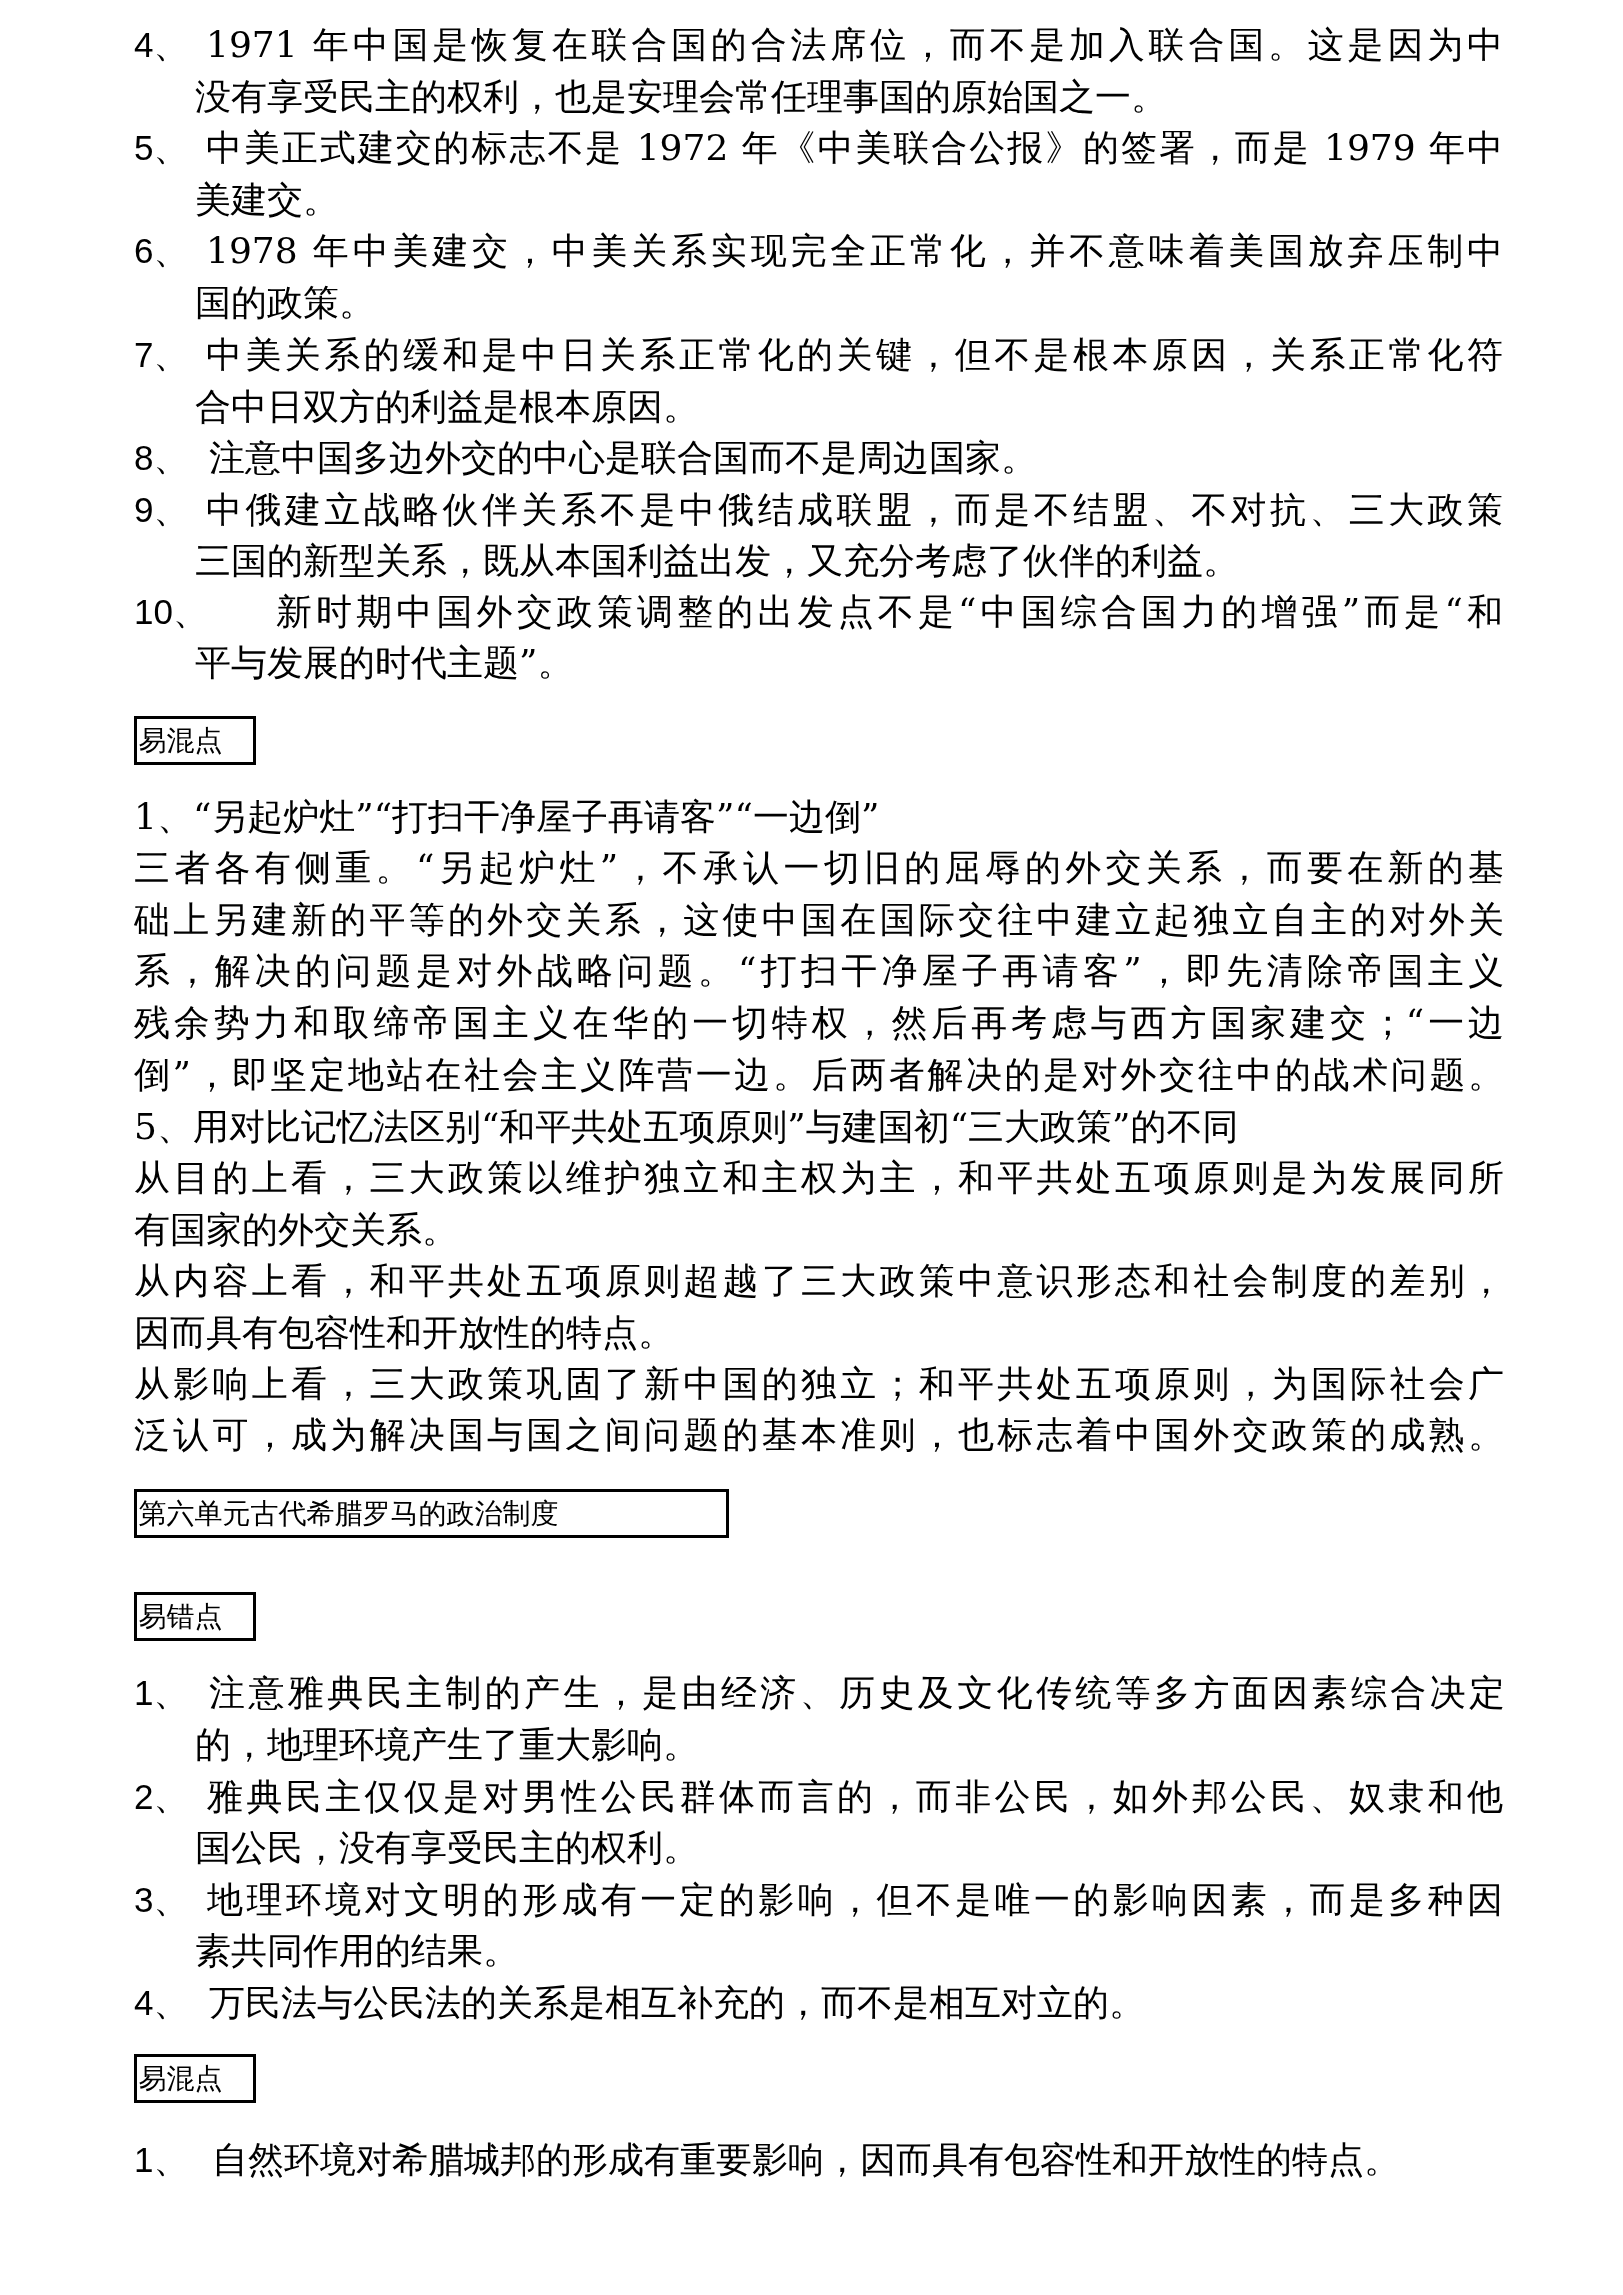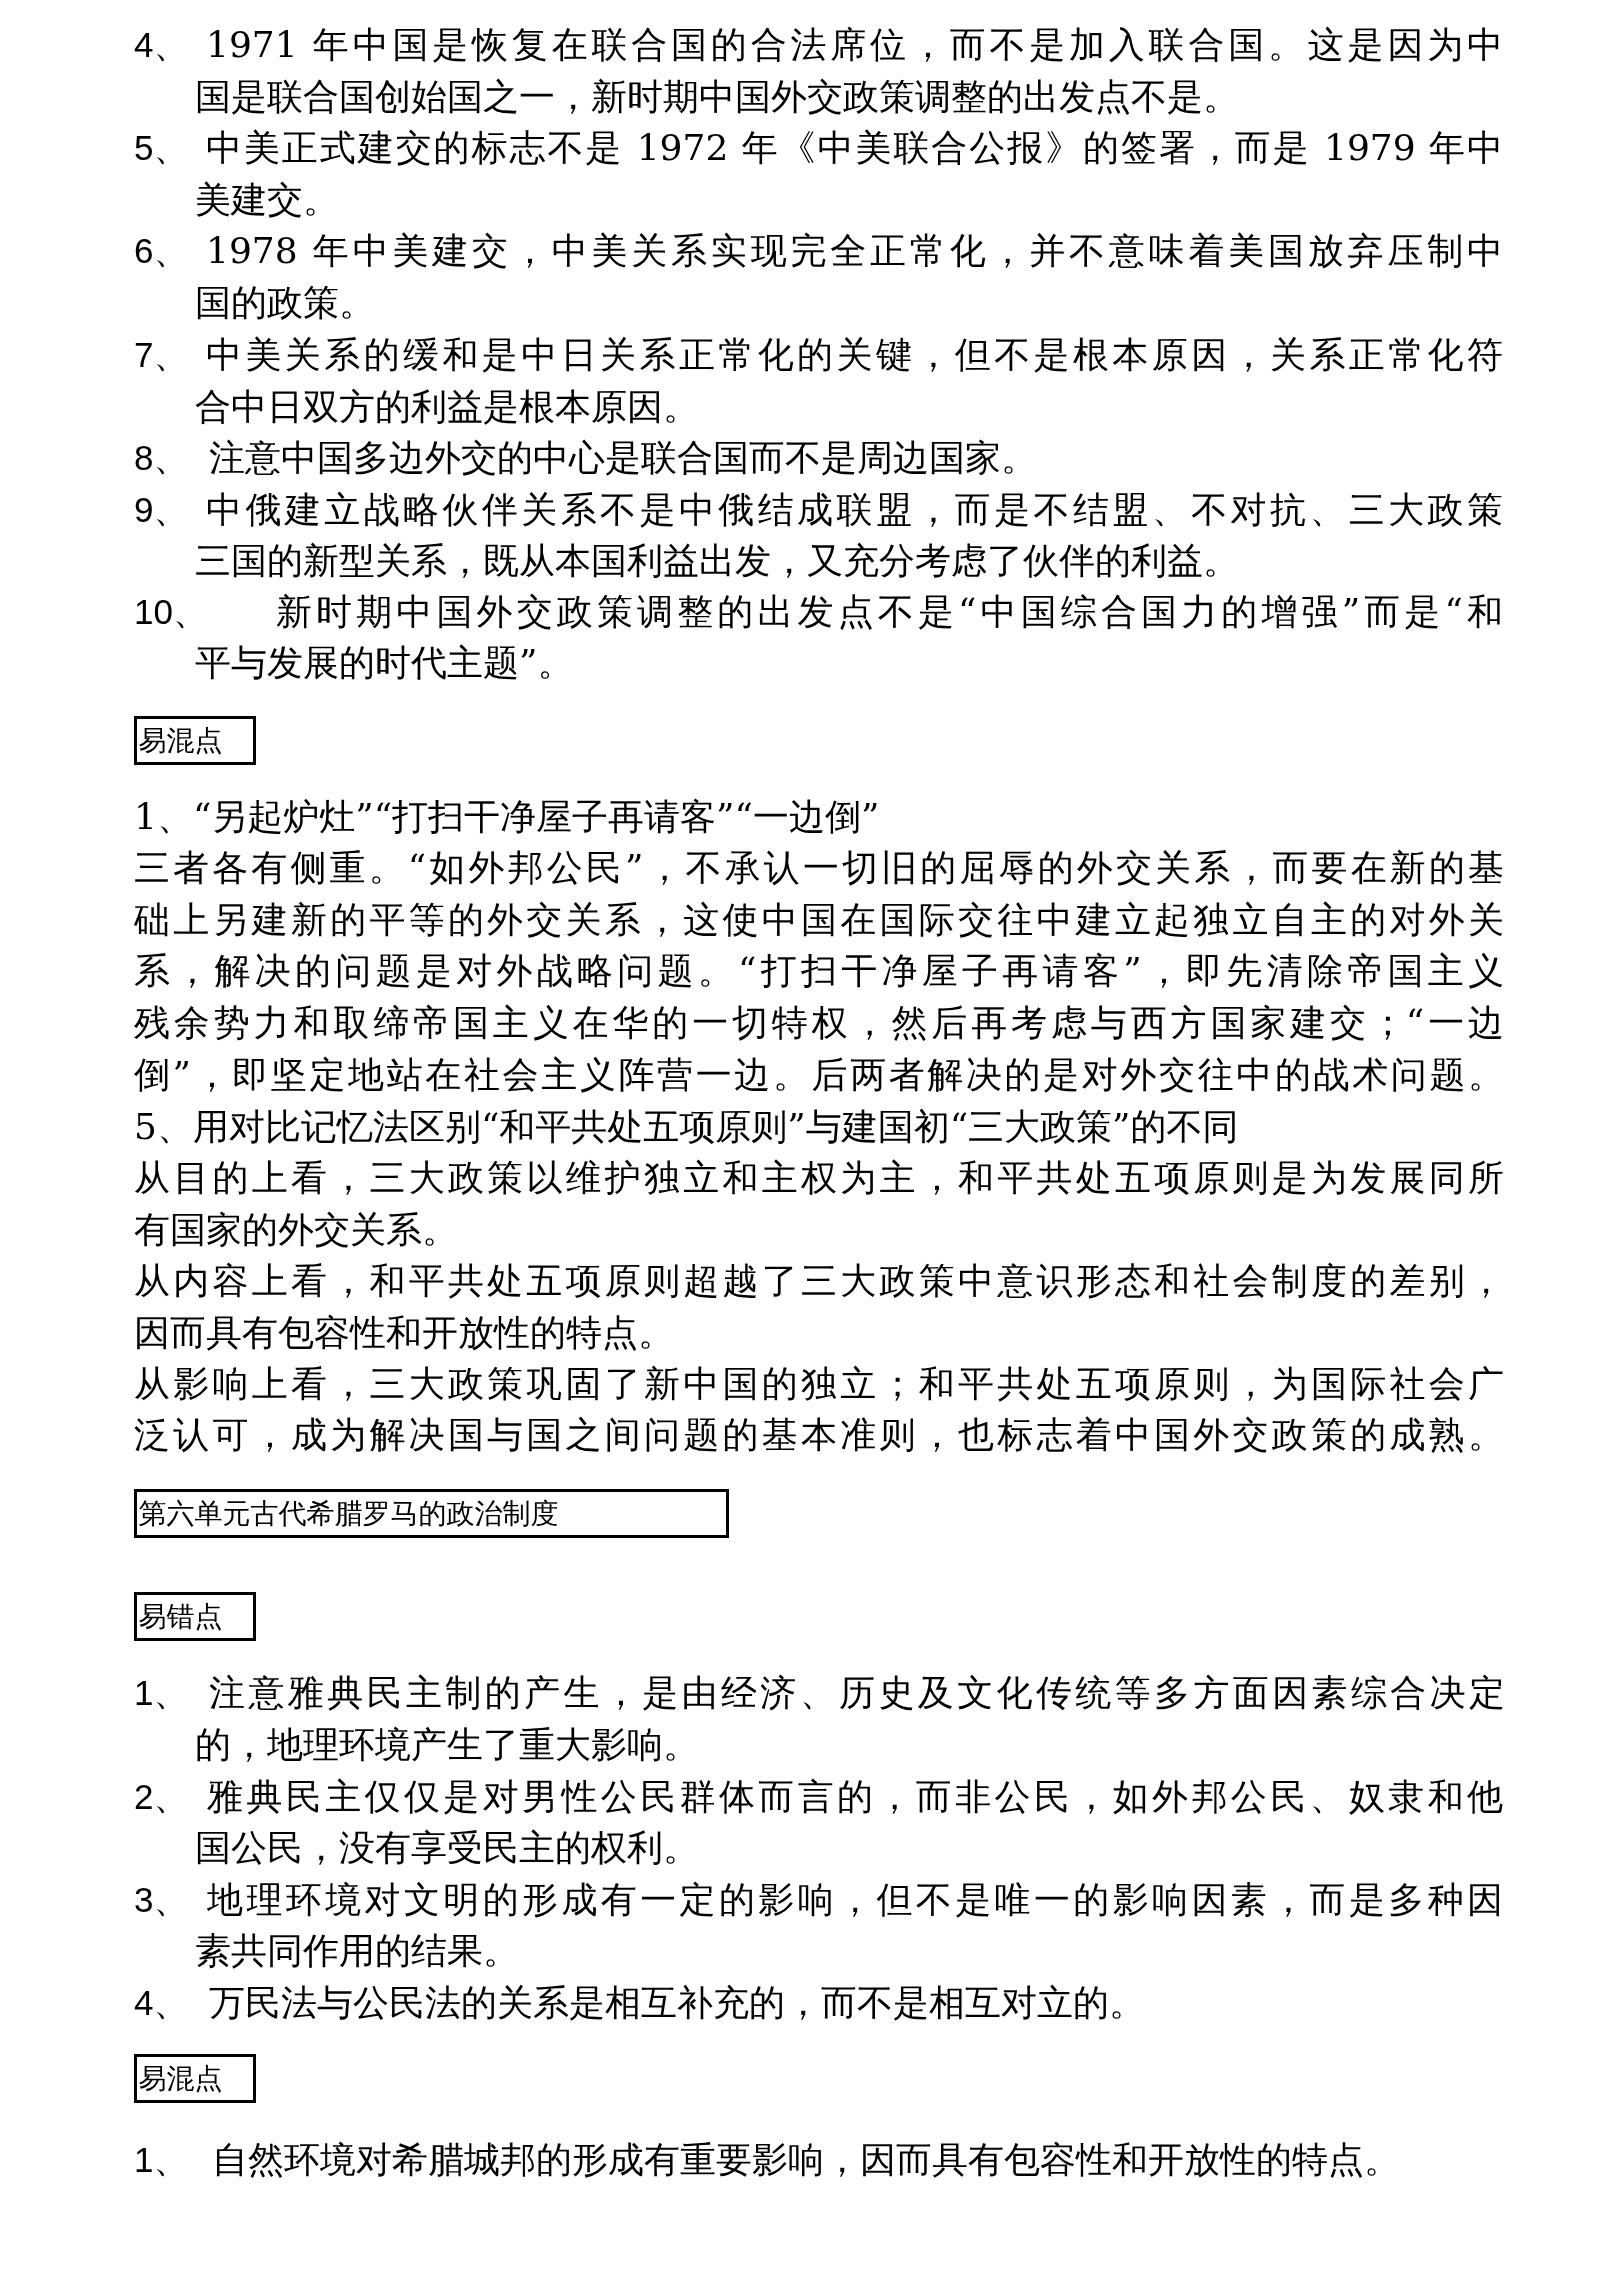"国是联合国创始国之一，新时期中国外交政策调整的出发点不是。" div.line { text: 国是联合国创始国之一，新时期中国外交政策调整的出发点不是 -> 没有享受民主的权利，也是安理会常任理事国的原始国之一 }
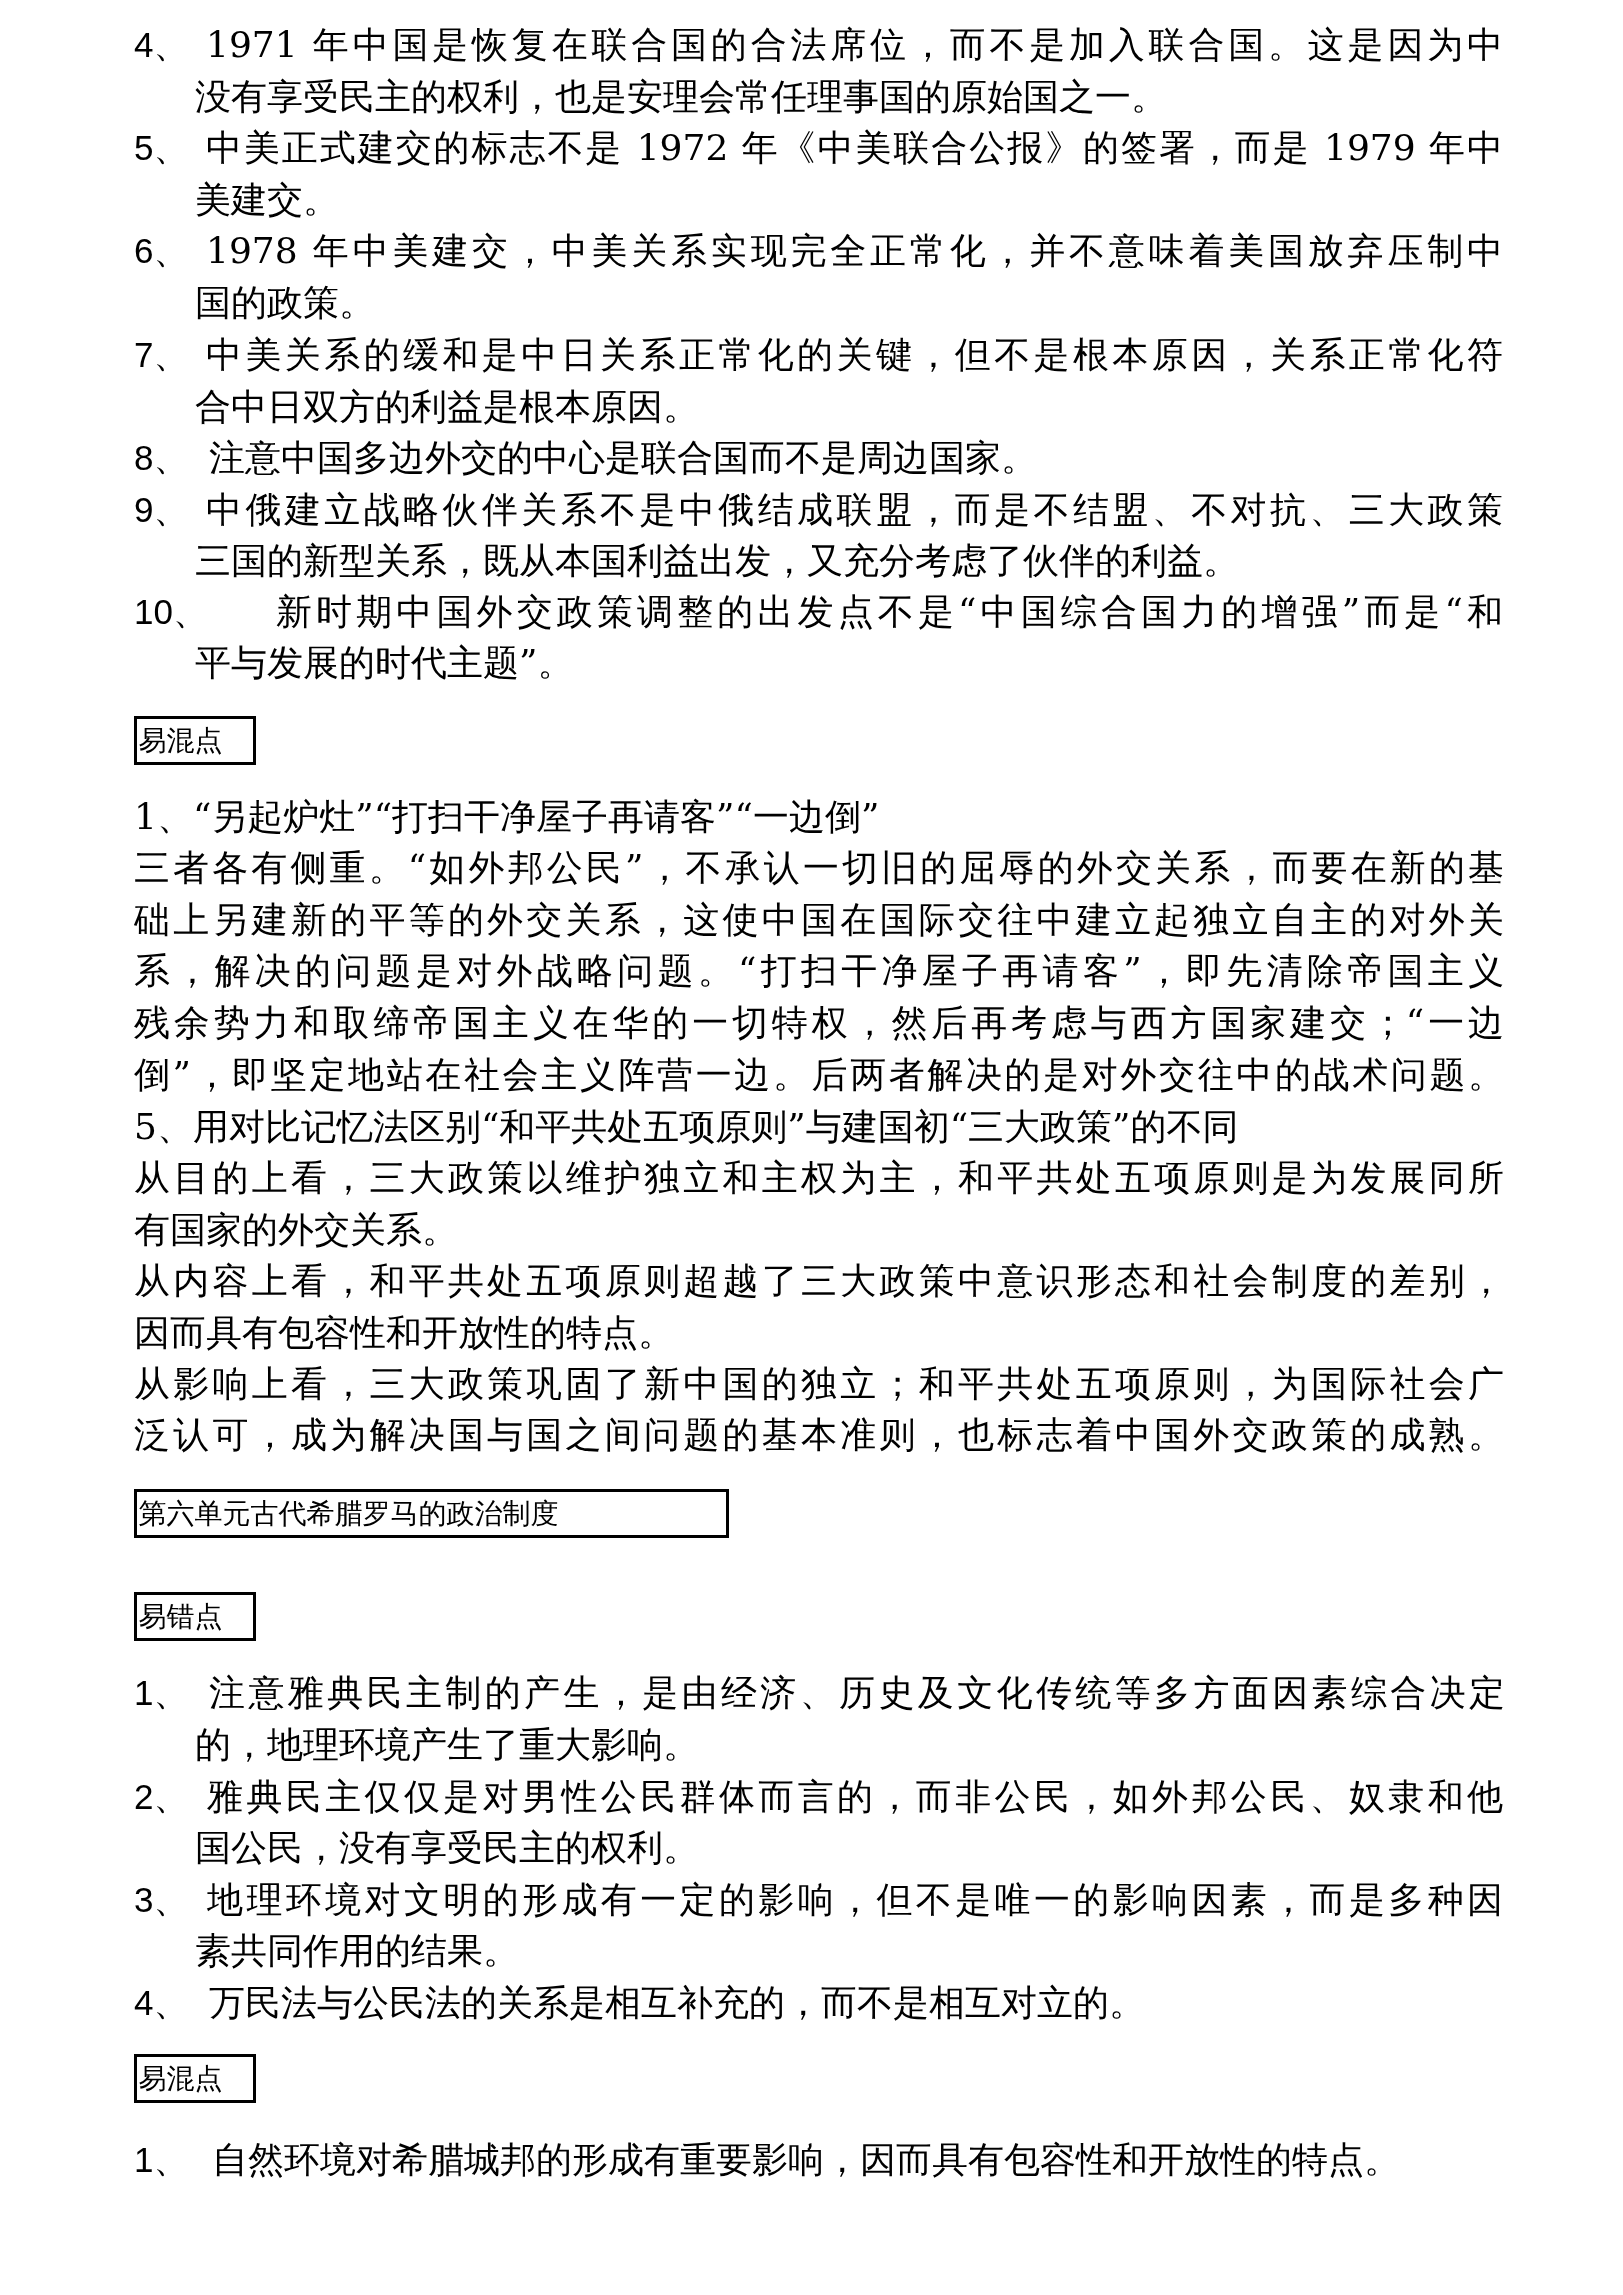"三者各有侧重。“如外邦公民”，不承认一切旧的屈辱的外交关系，而要在新的基" div.line { text: 如外邦公民 -> 另起炉灶 }
